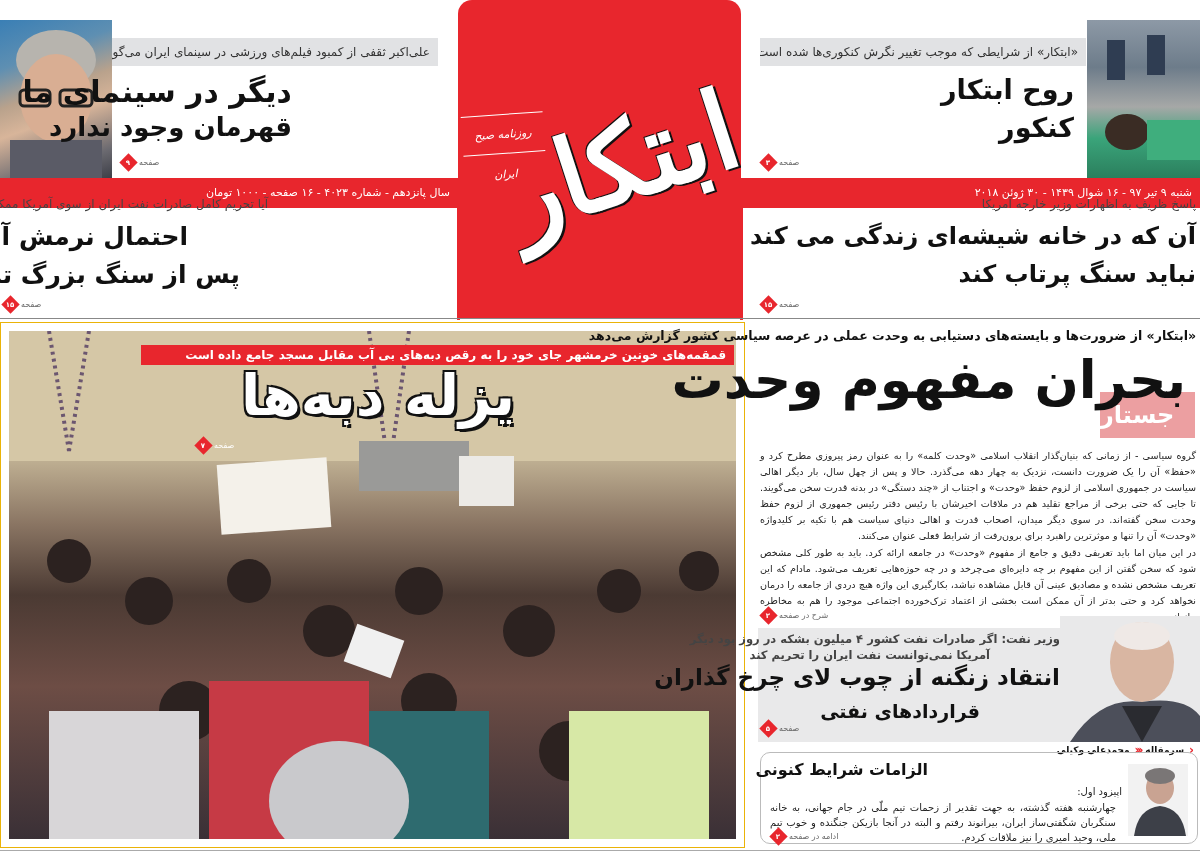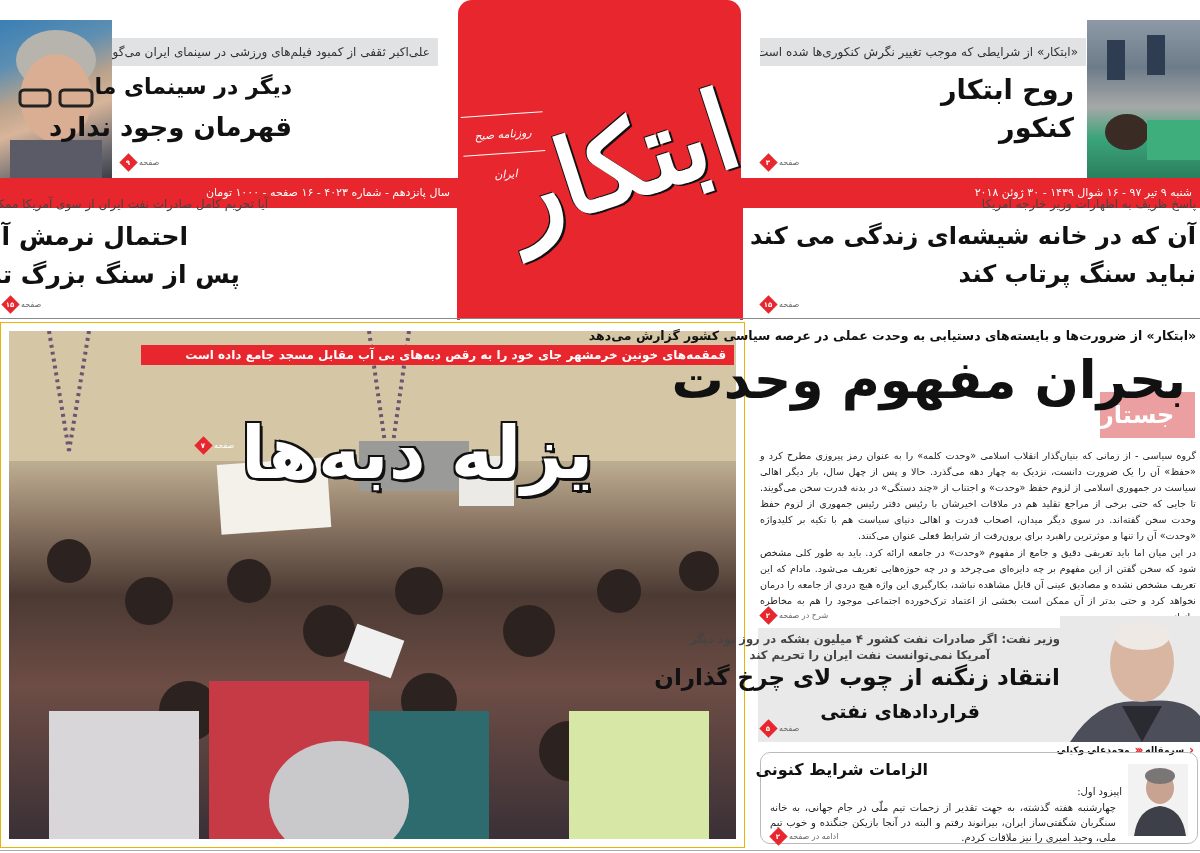"دیگر در سینمای ما" div.abs { font-size: 22px -> 30px }
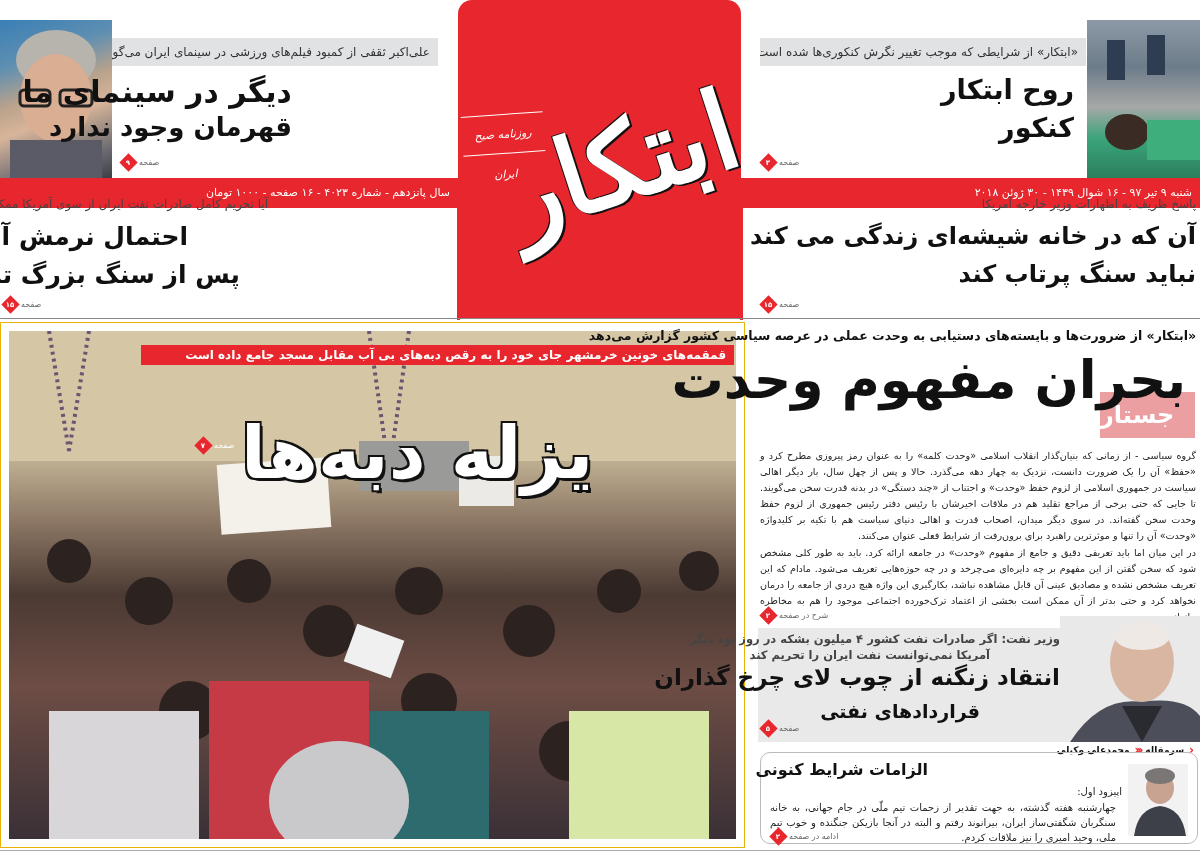"یزله دبه‌ها" div.abs { font-size: 72px -> 56px; margin-top: 48px -> none }
